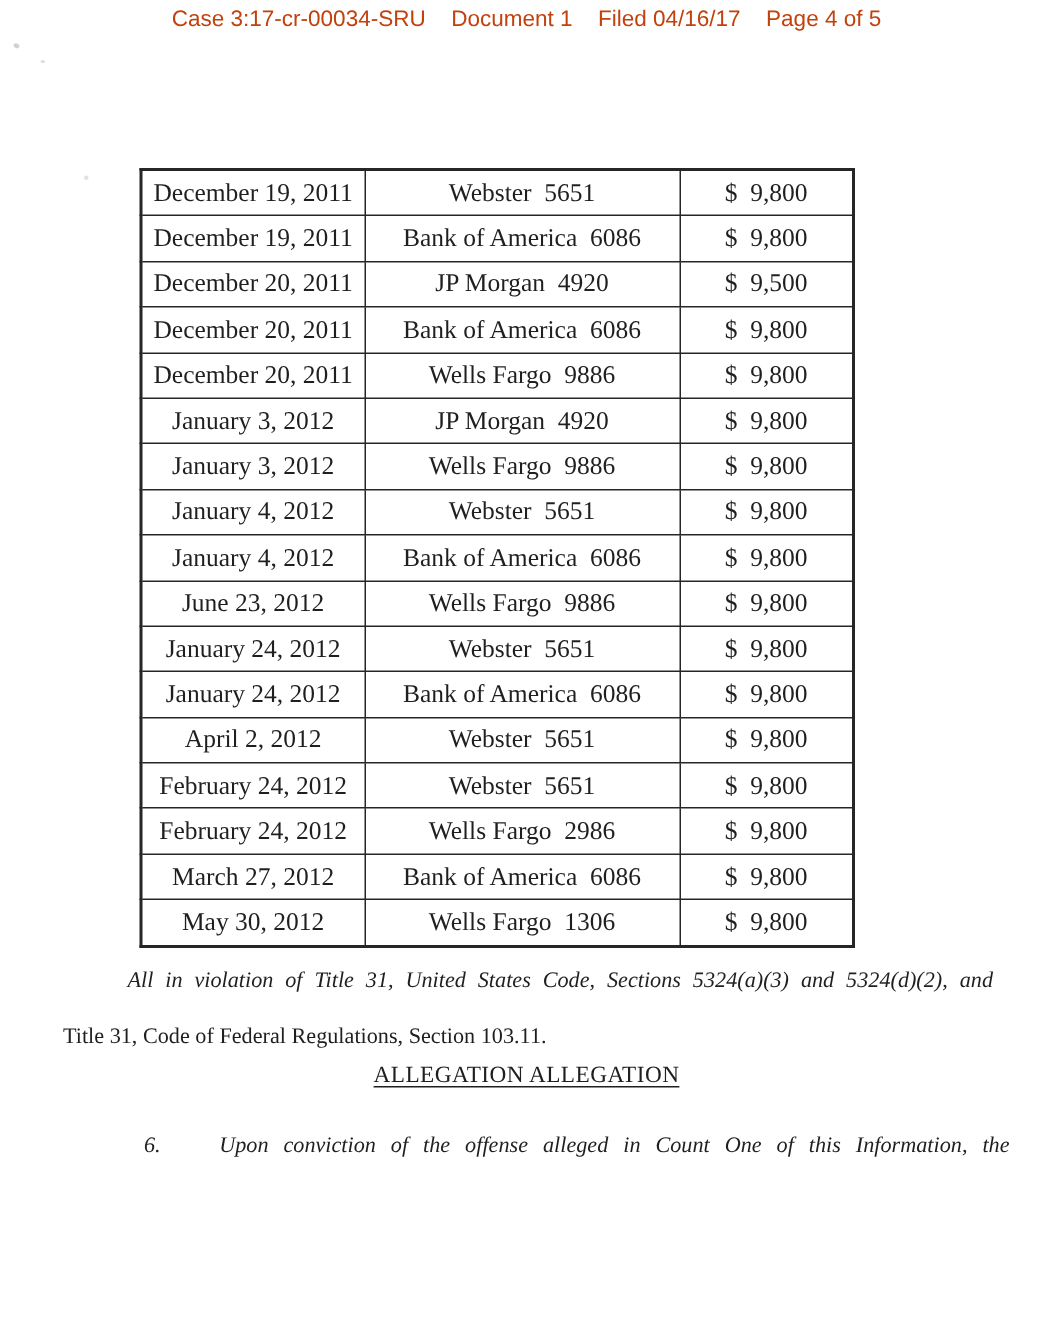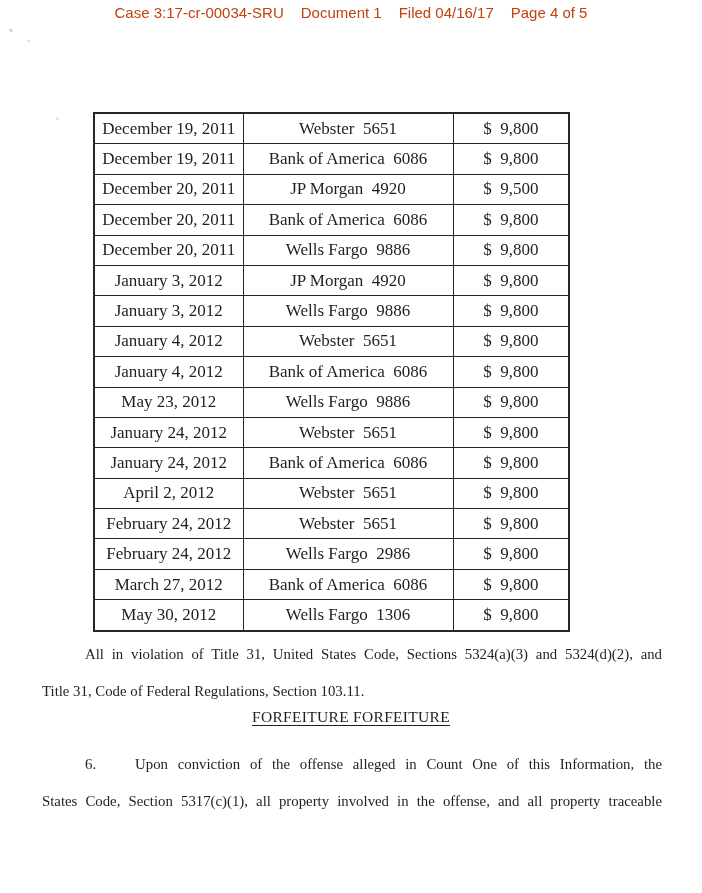"May 23, 2012" td { text: May -> June }
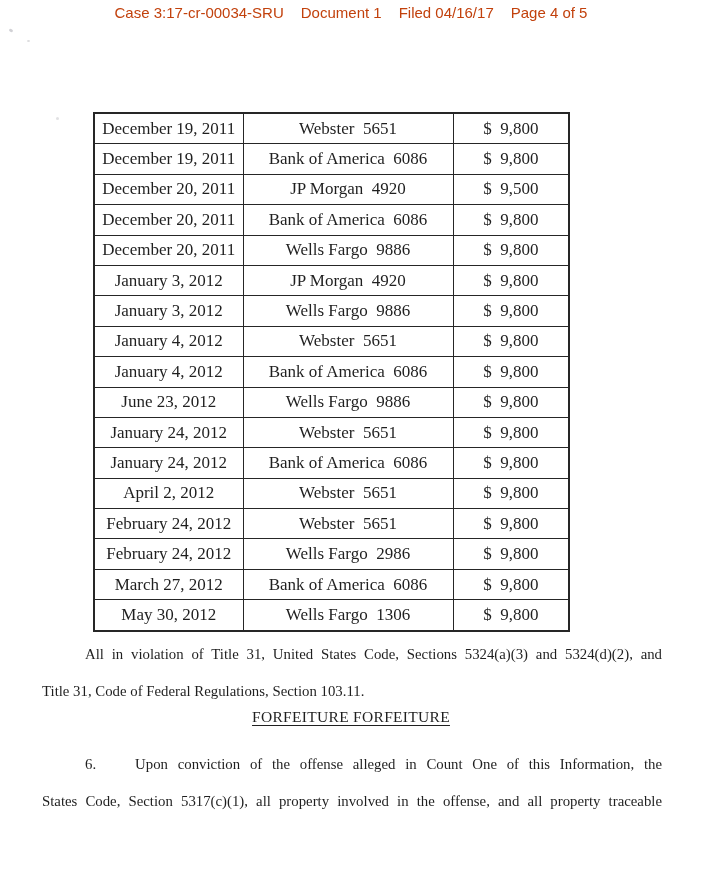"All in violation of Title" .para .line.j { font-style: none -> italic }
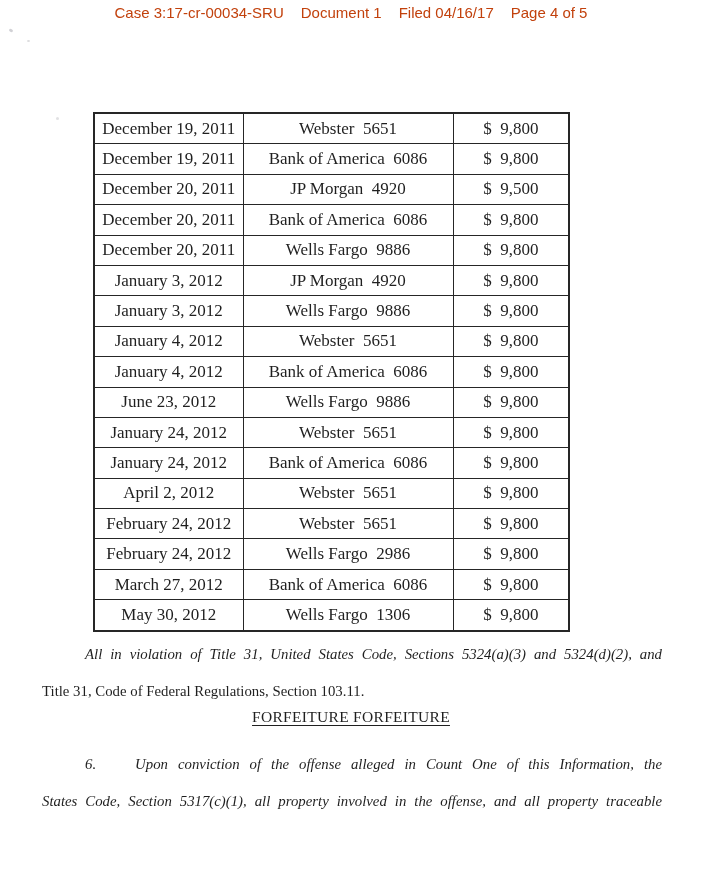"FORFEITURE FORFEITURE" span.u { text: FORFEITURE FORFEITURE -> ALLEGATION ALLEGATION }
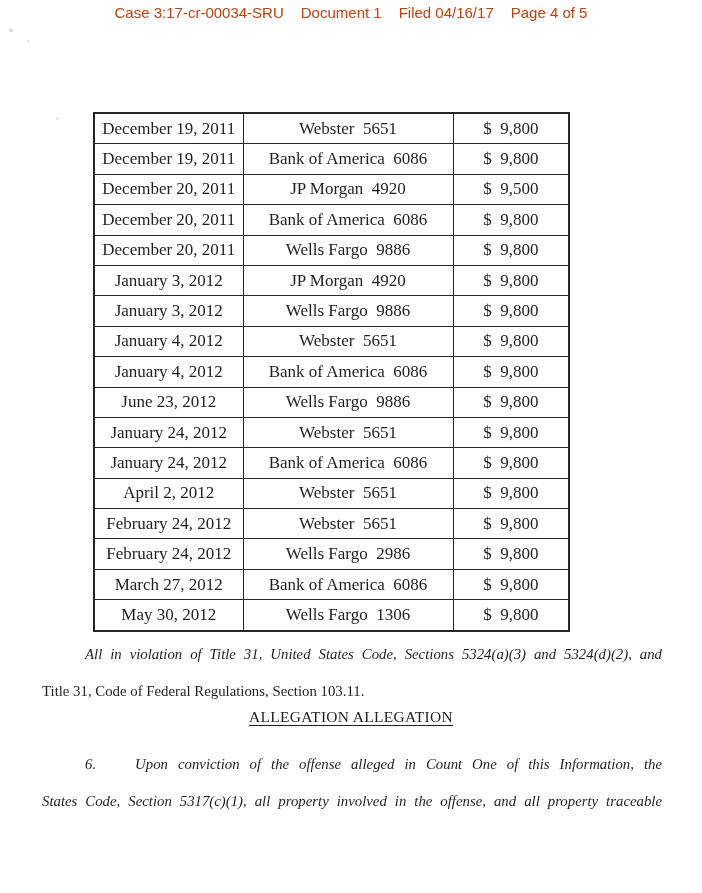"6. Upon conviction of the" .para-forfeit { margin-left: none -> 11px }
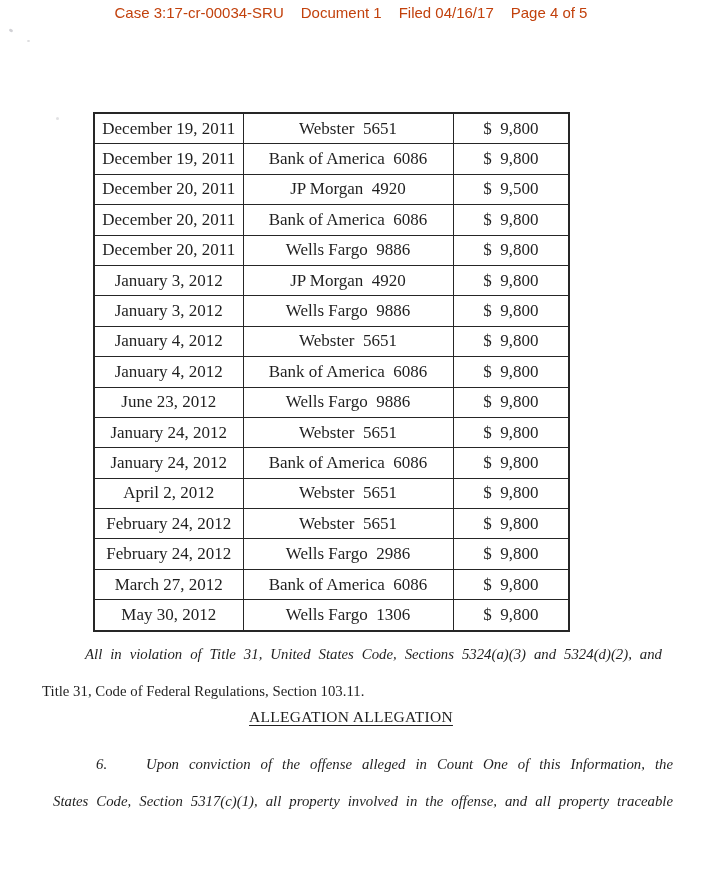"States Code, Section 5317(c)(1), all" div.line { html: <div>States Code, Section 5317(c)(1), all property involved in the offense, and all property traceable</div> -> none }
